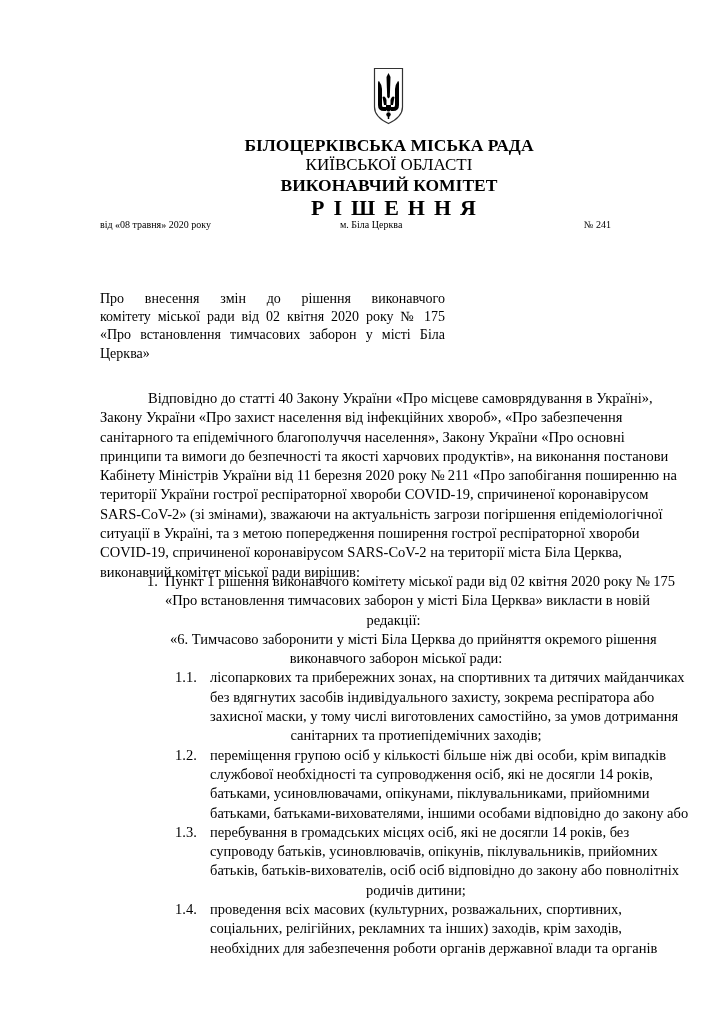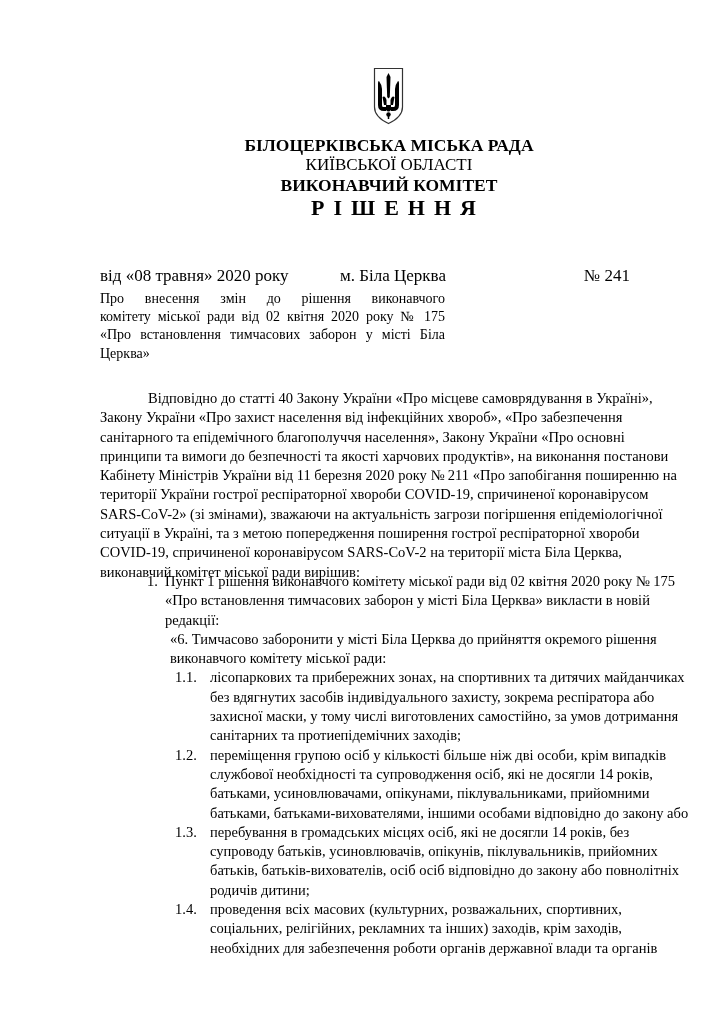"від «08 травня» 2020 року" .dateline { font-size: 17px -> 10px; margin-top: 47px -> none }
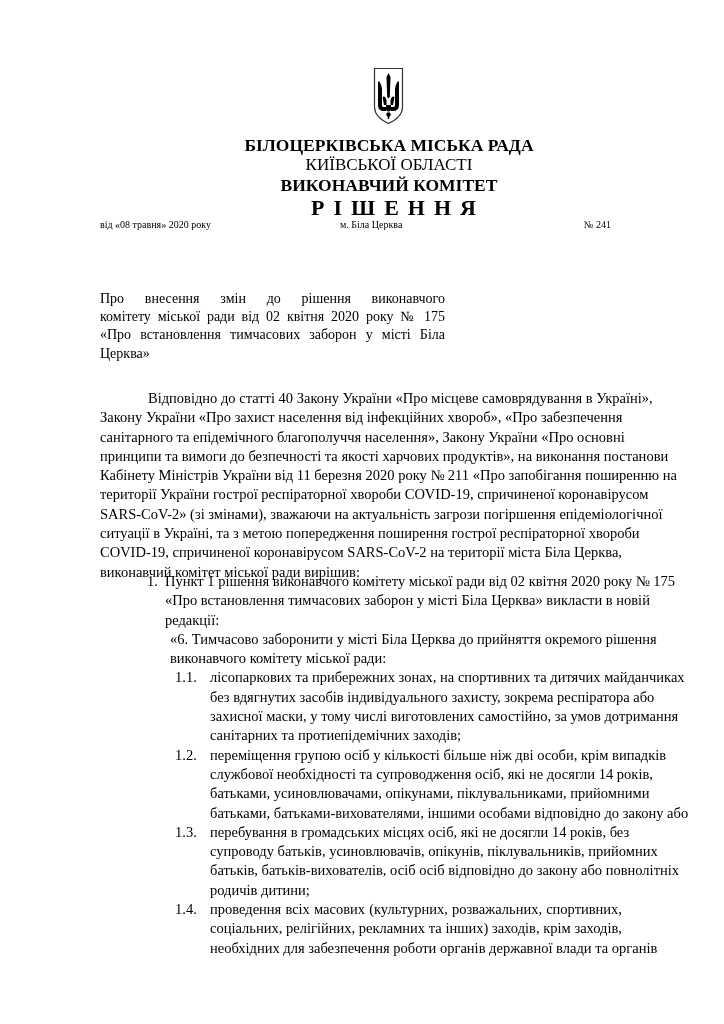"редакції:" .ln-l { text-align: left -> center }
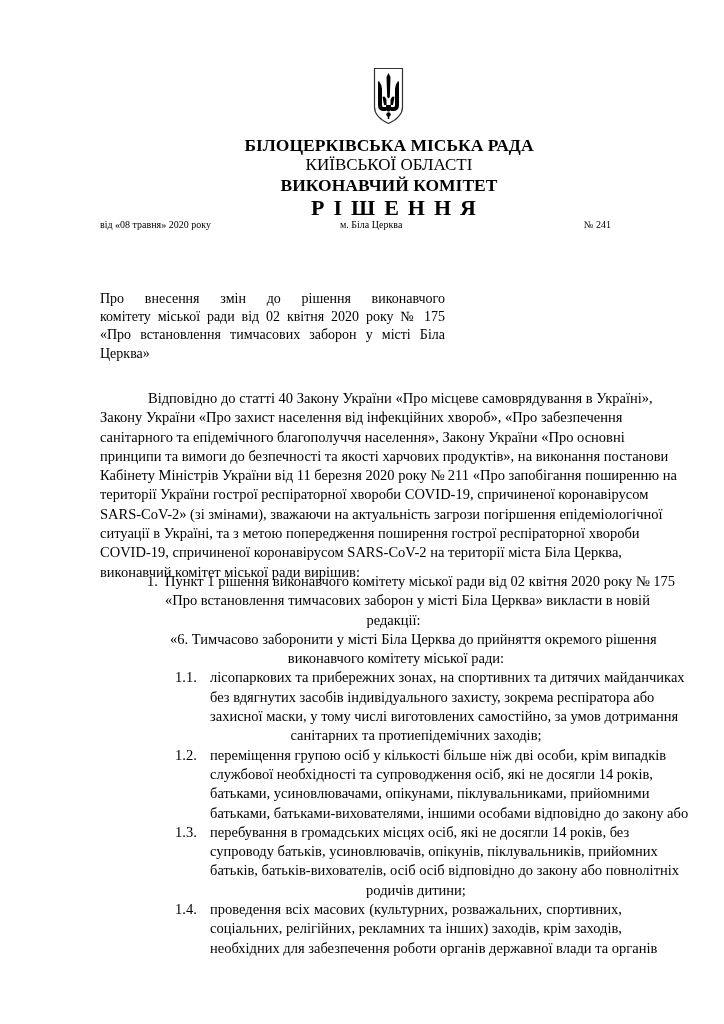"виконавчого комітету міської ради:" span.ln-l { text: комітету -> заборон }
